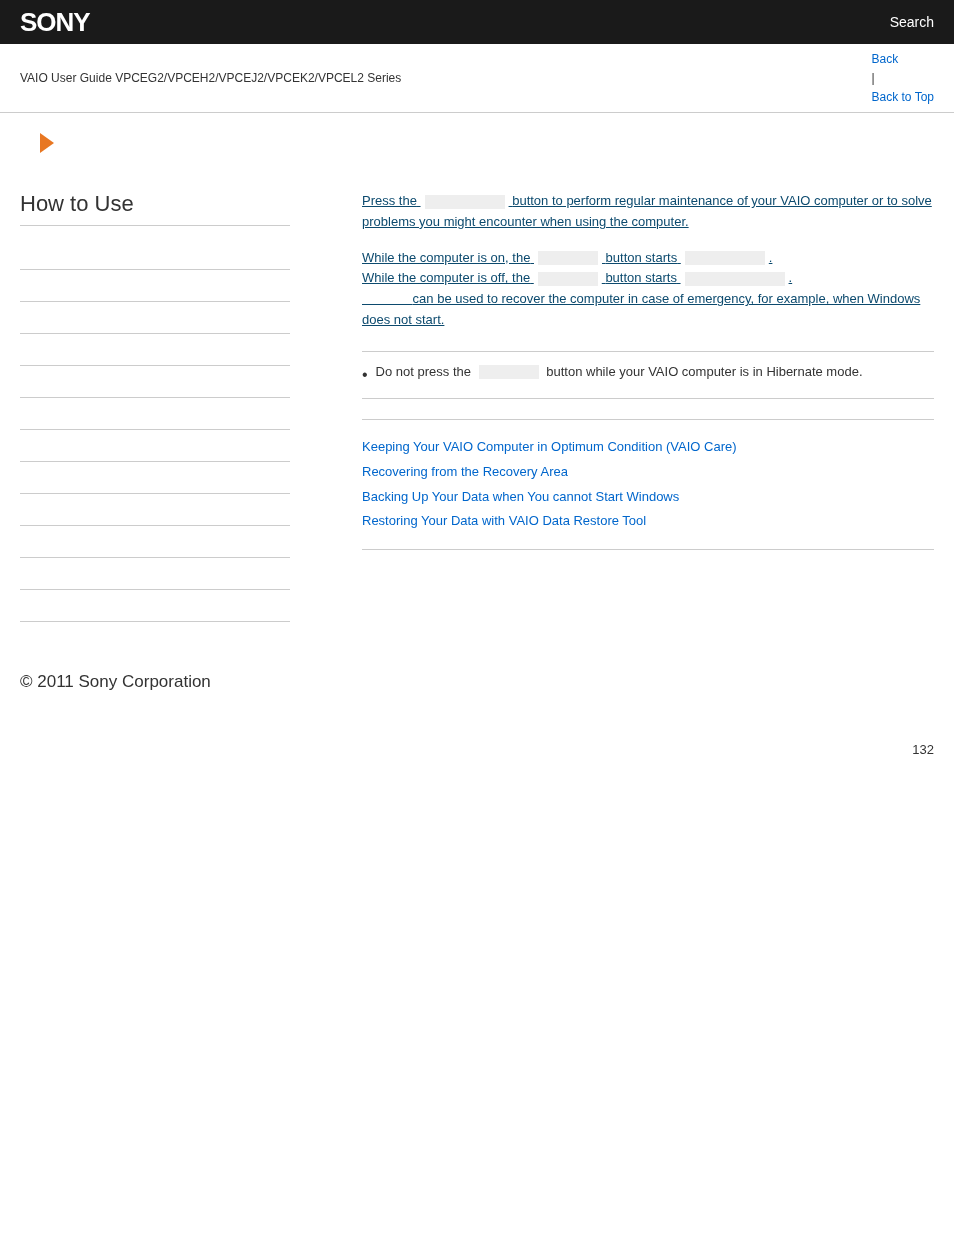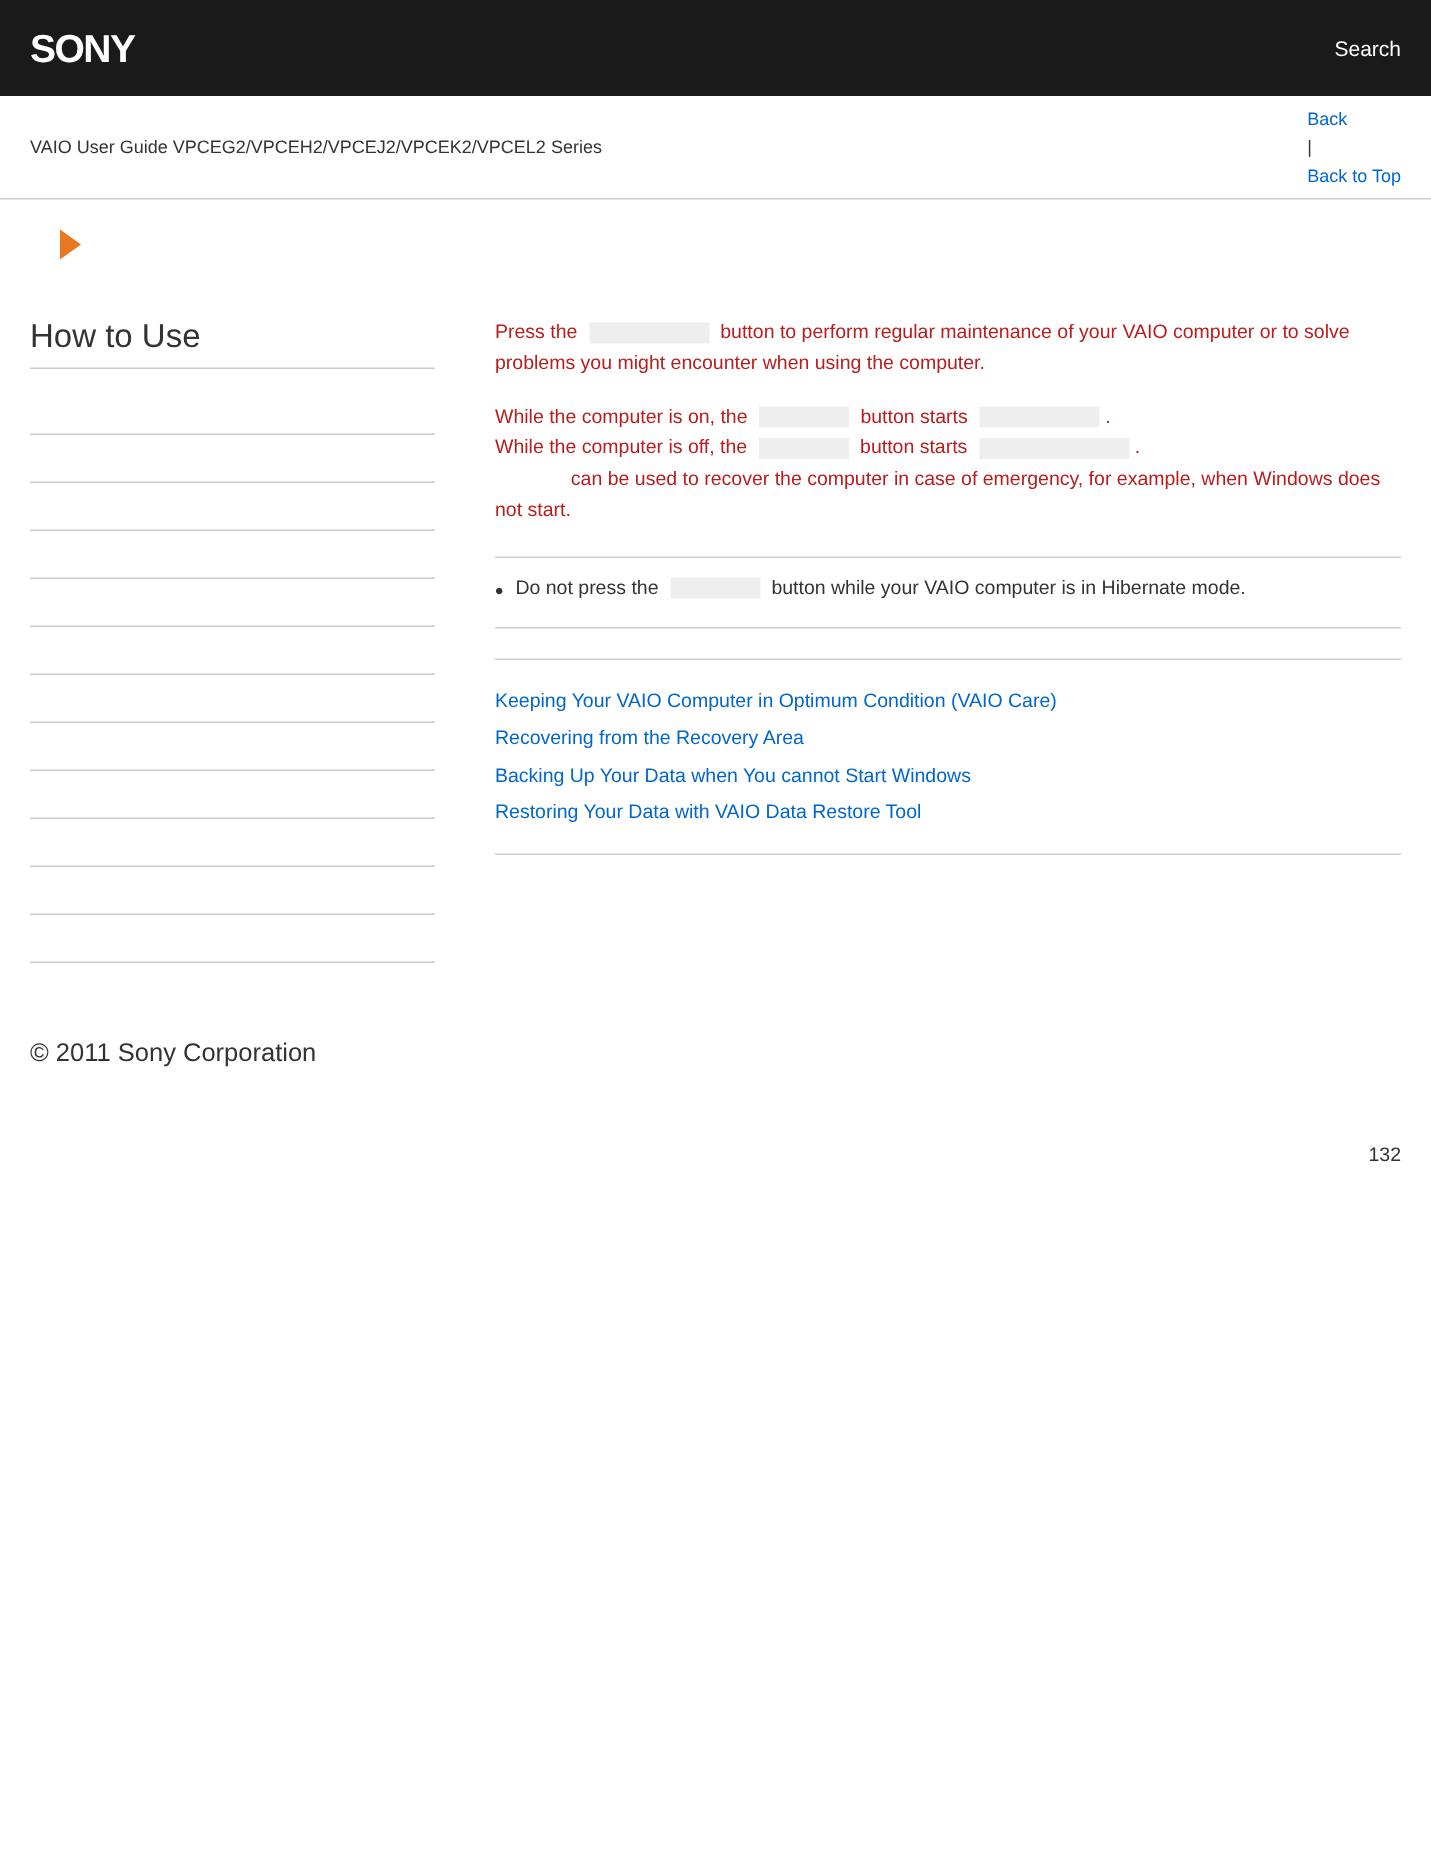"SONY" .header { height: 64px -> 44px }
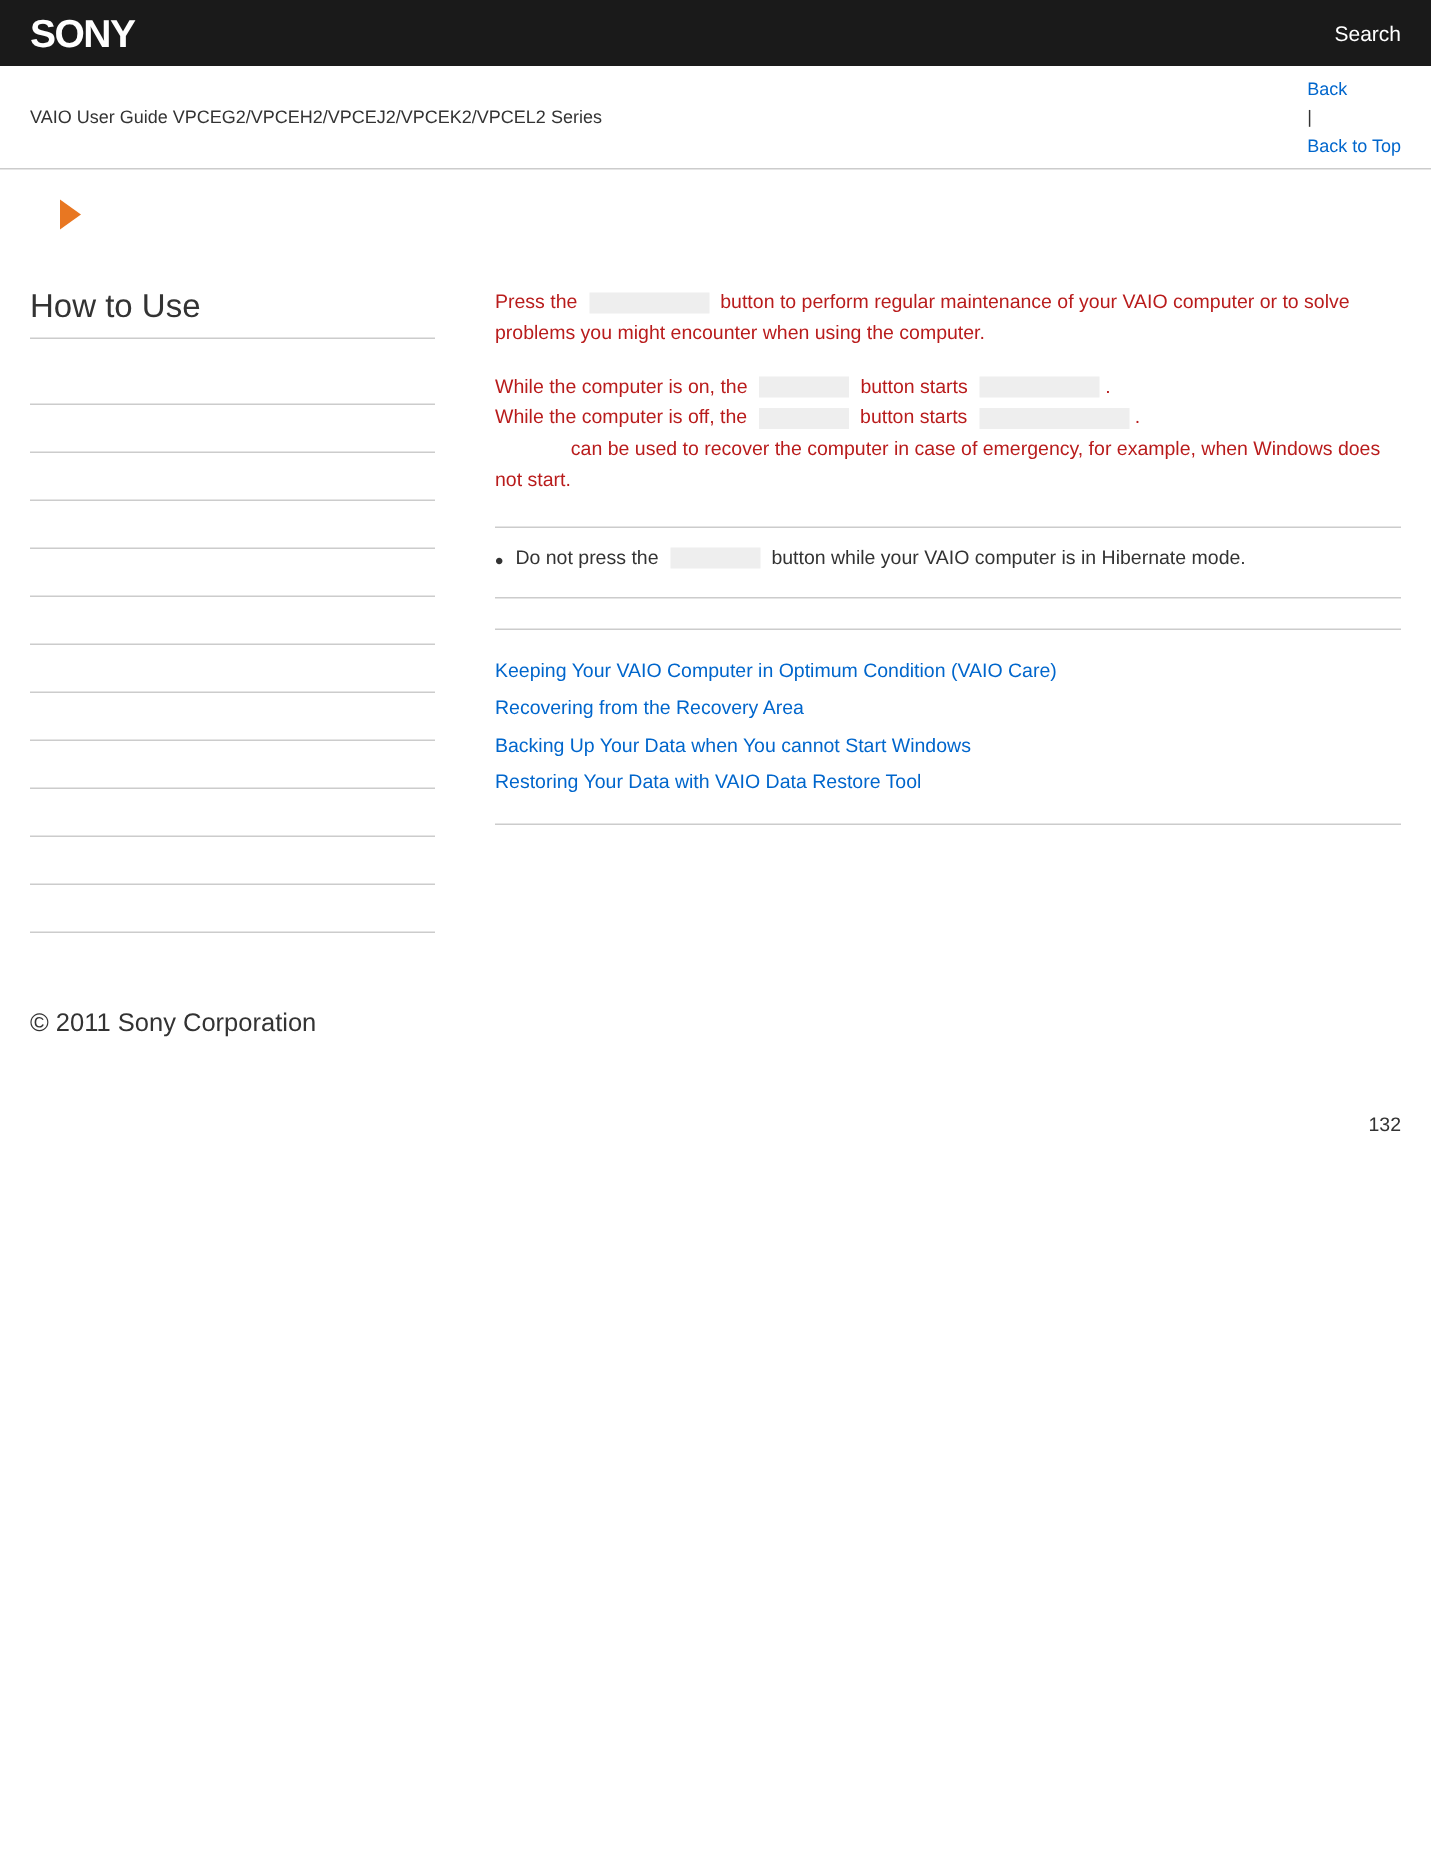"How to Use" .content-wrapper { gap: none -> 32px }
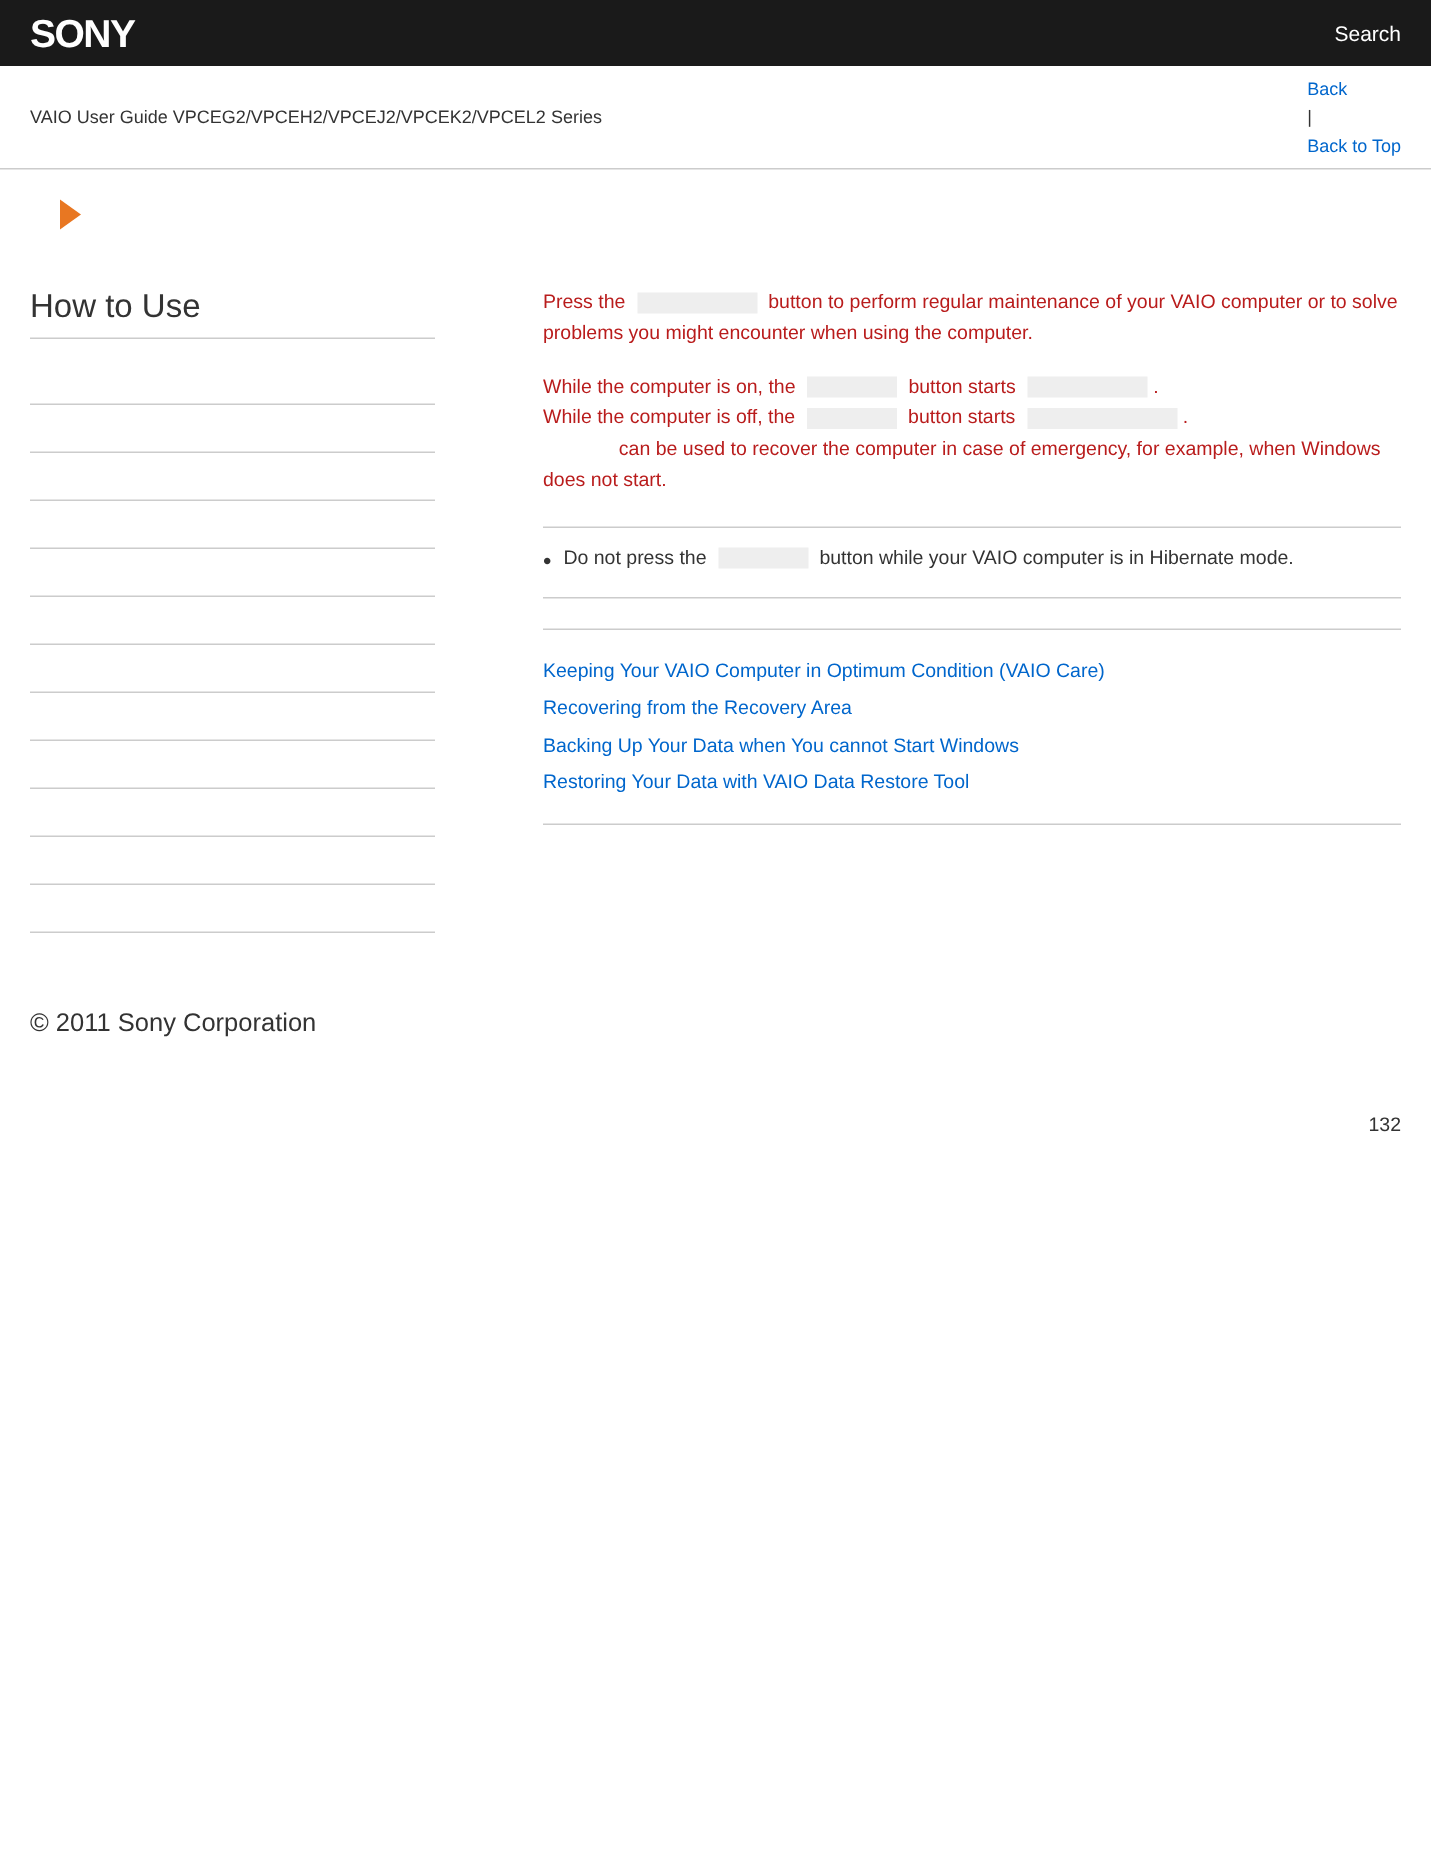"Press the button to perform" .main-text { color: #b91c1c -> #0c4a6e; text-decoration: none -> underline }
